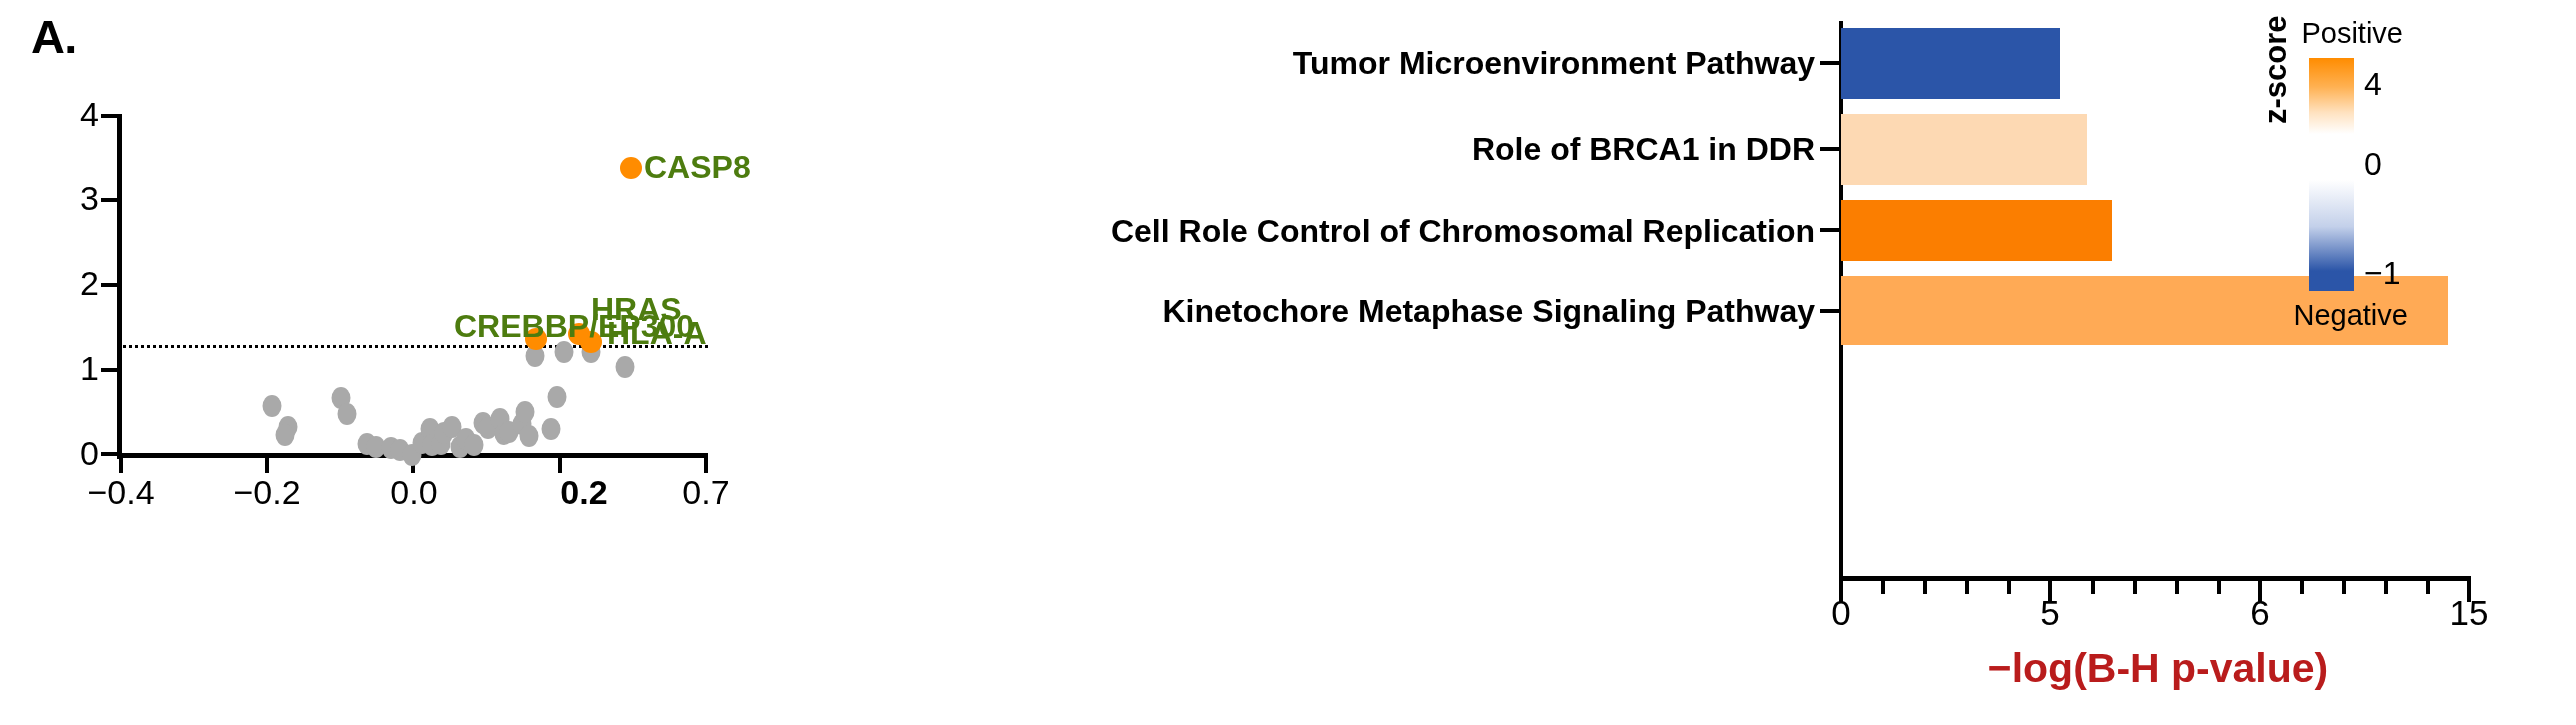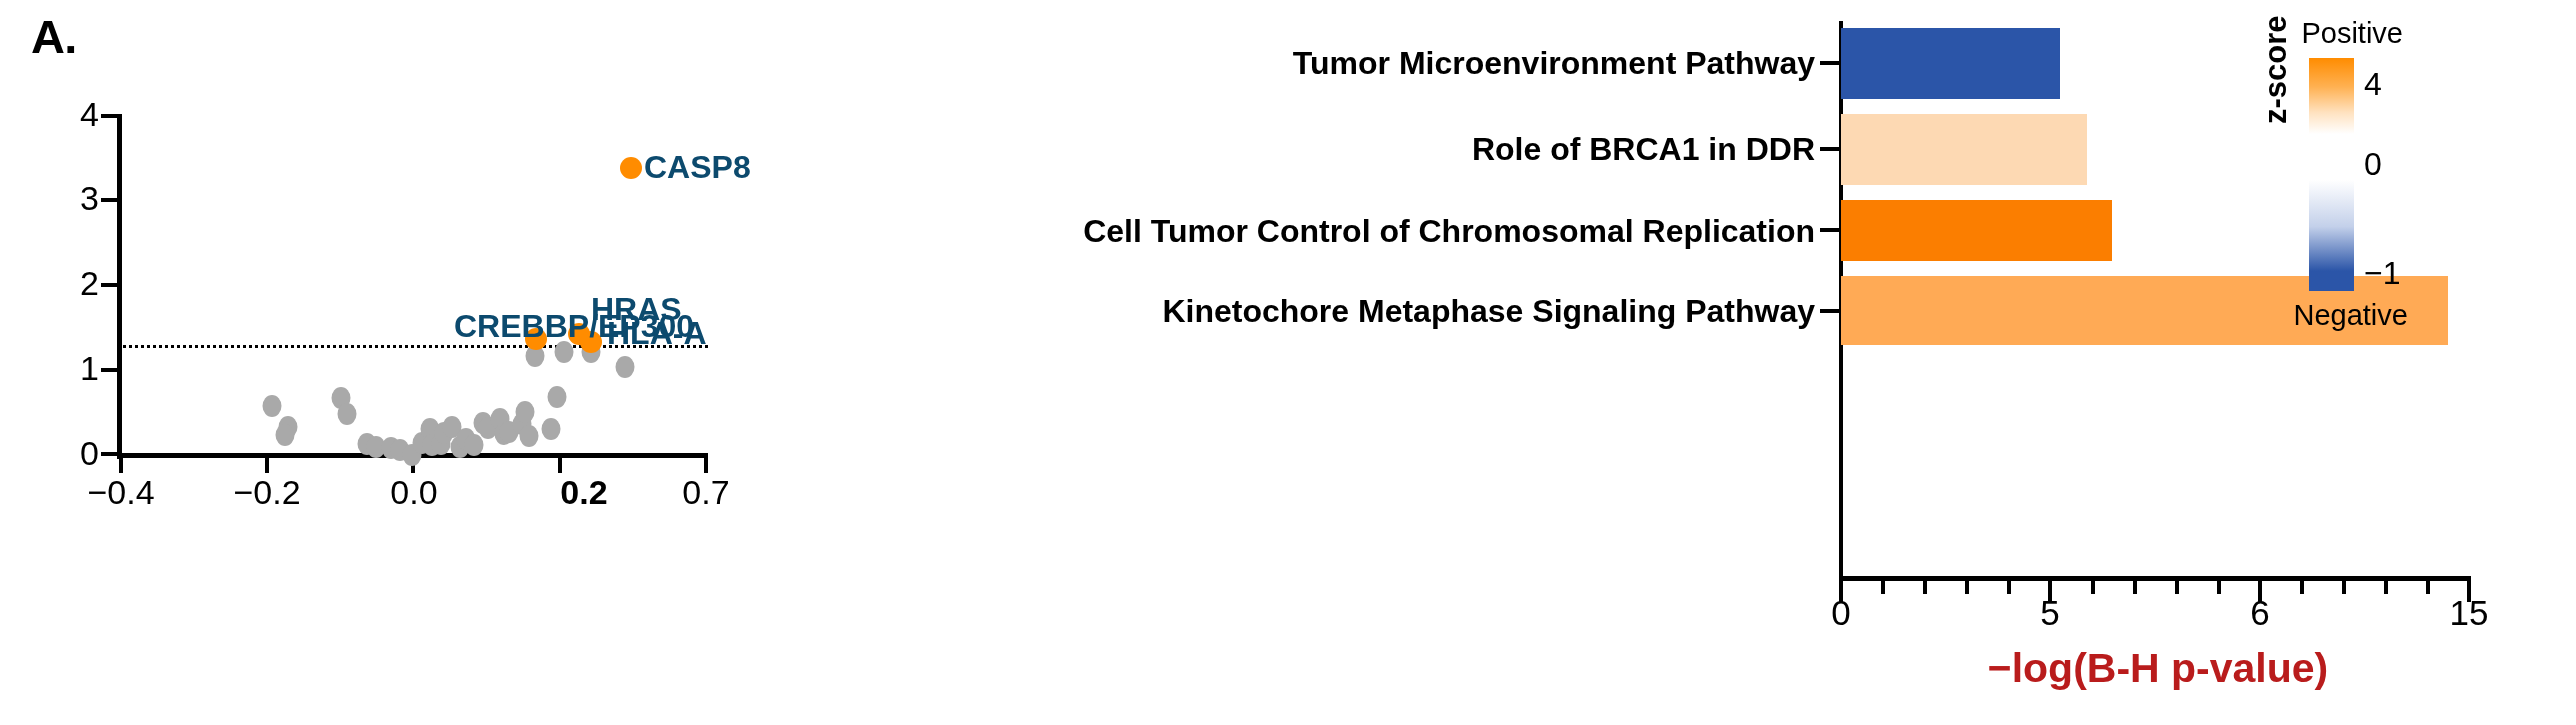"CASP8" .gene-label { color: #0c4a6e -> #4d7c0f }
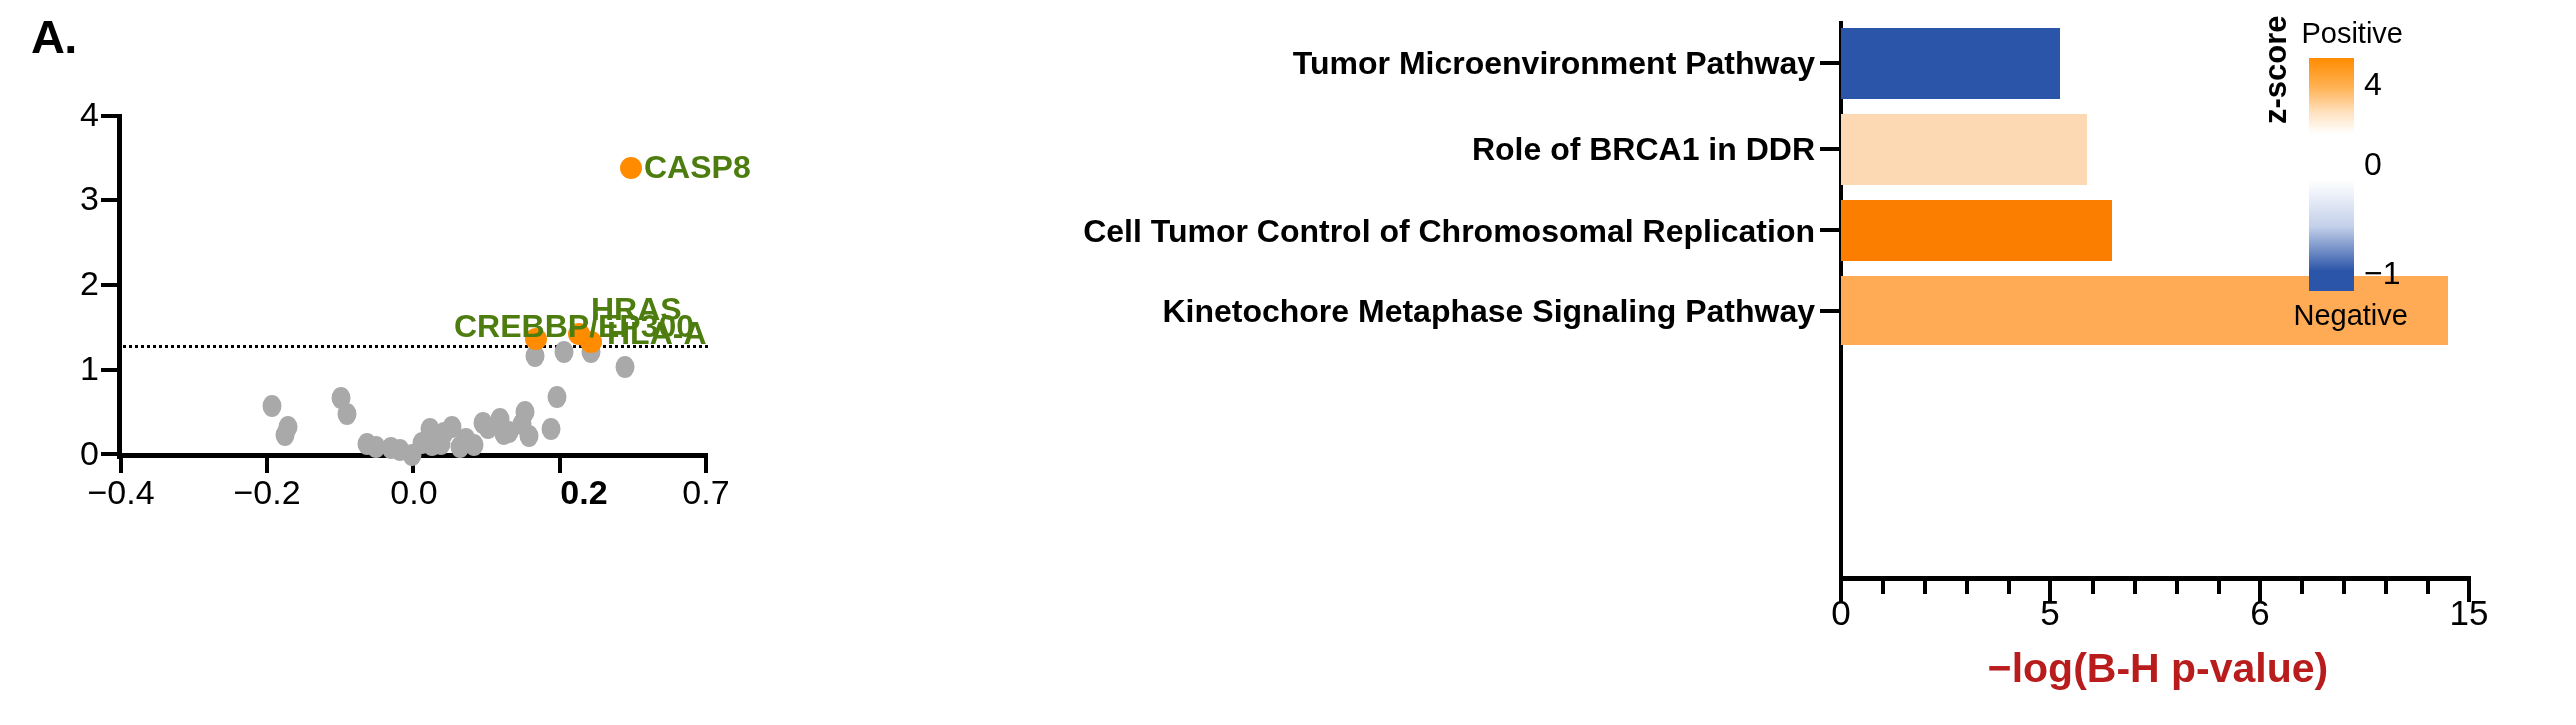"Cell Tumor Control of Chromosomal" div.pathway-label { text: Tumor -> Role }
